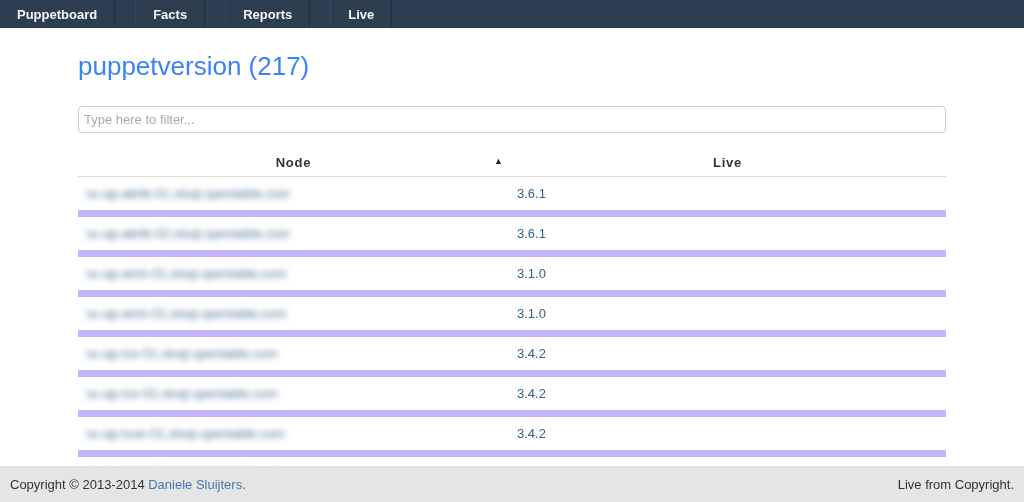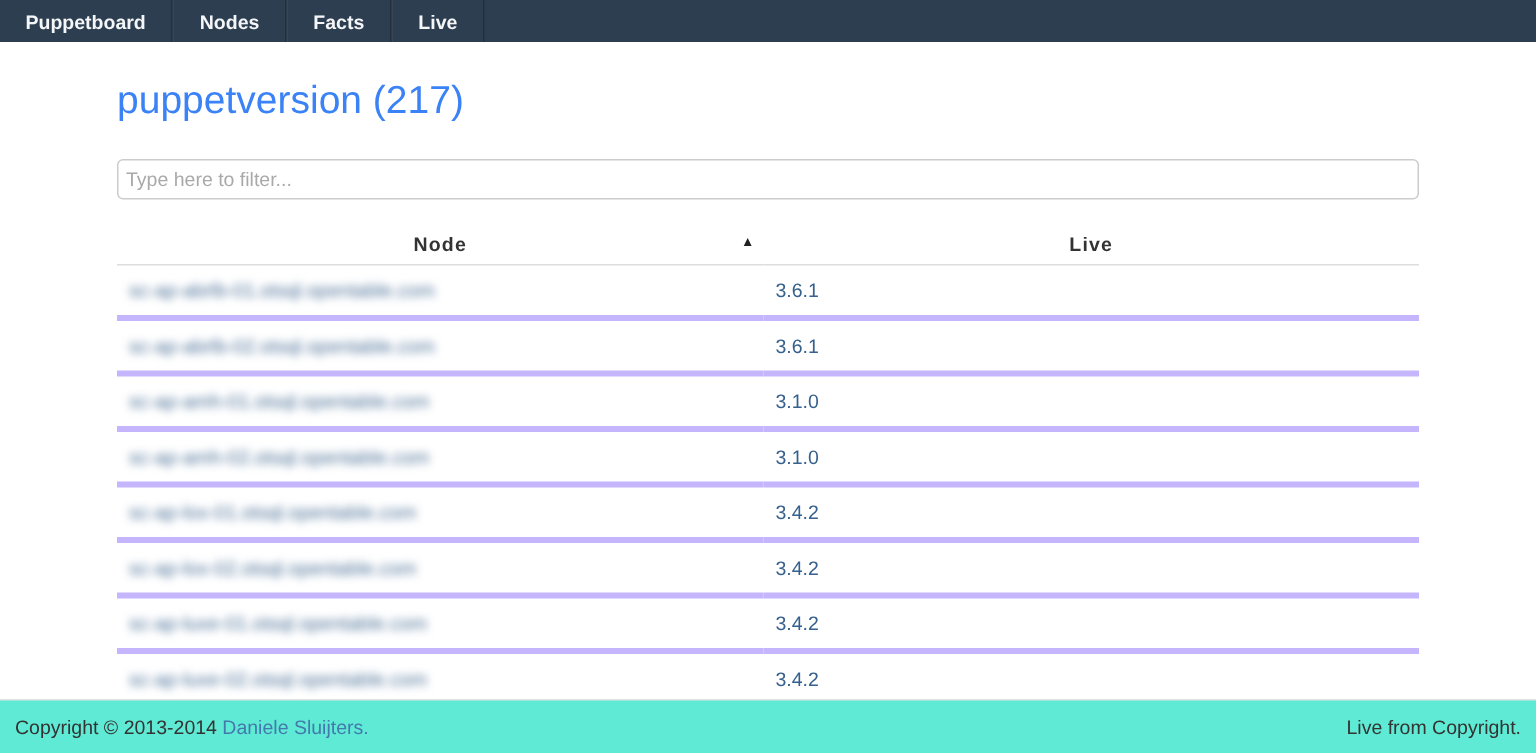"Puppetboard" .navbar { gap: none -> 20px }
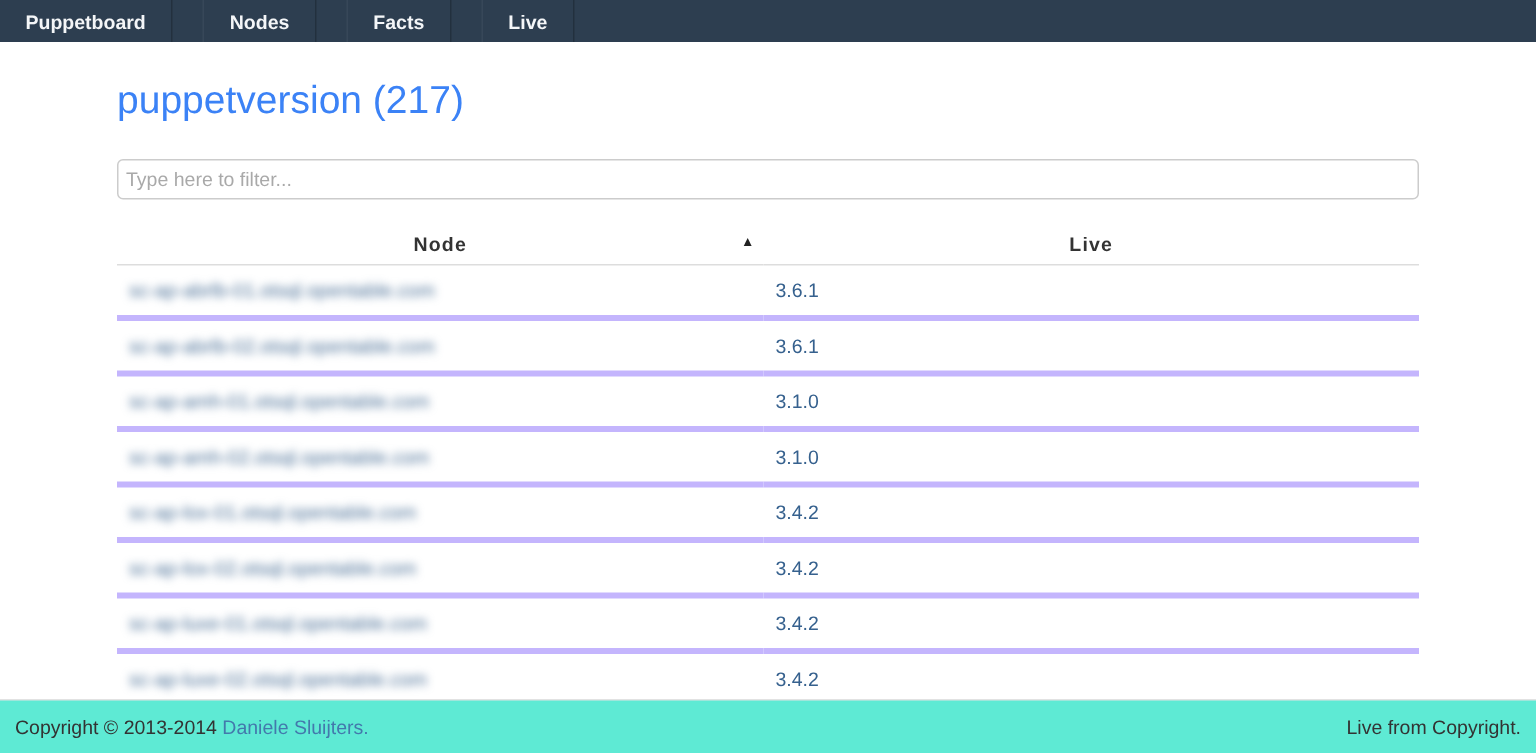"Nodes" a { html: <a>Nodes</a> -> none }
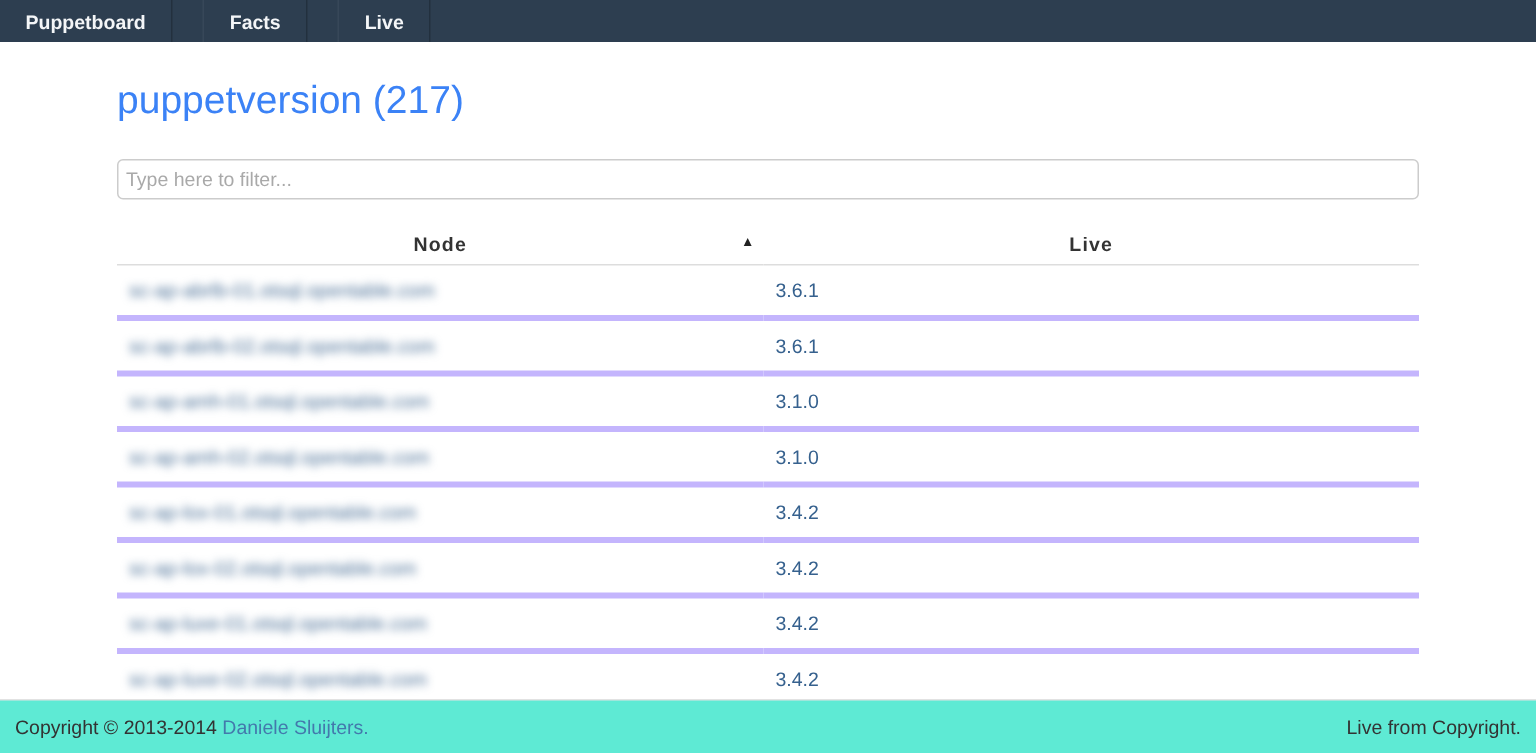"Reports" a { html: none -> <a>Reports</a> }
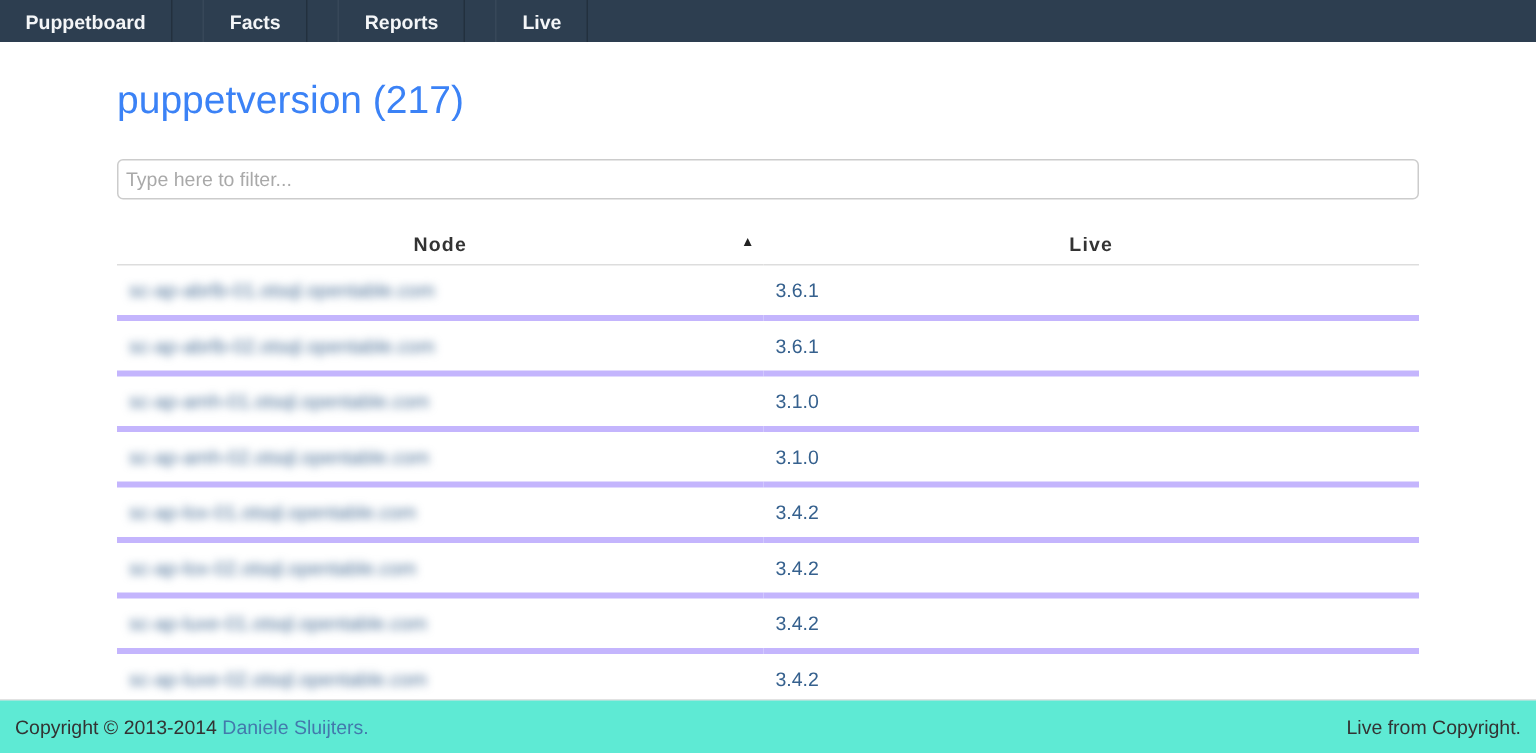"3.6.1" table.fact-table td { border-bottom: 4px solid #c4b5fd -> 7px solid #c4b5fd }
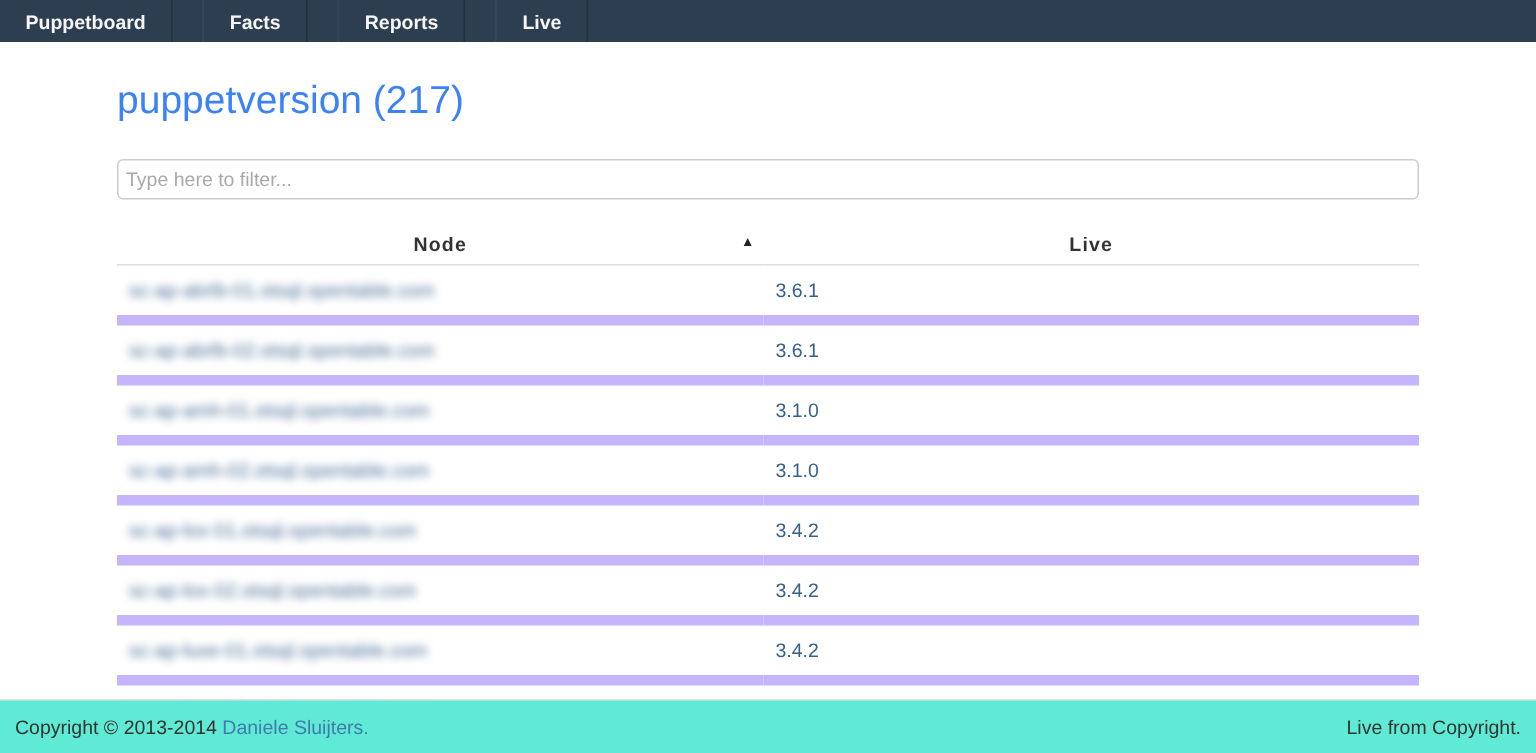"Copyright © 2013-2014 Daniele Sluijters." .footer { background: #5eead4 -> #e5e5e5 }
